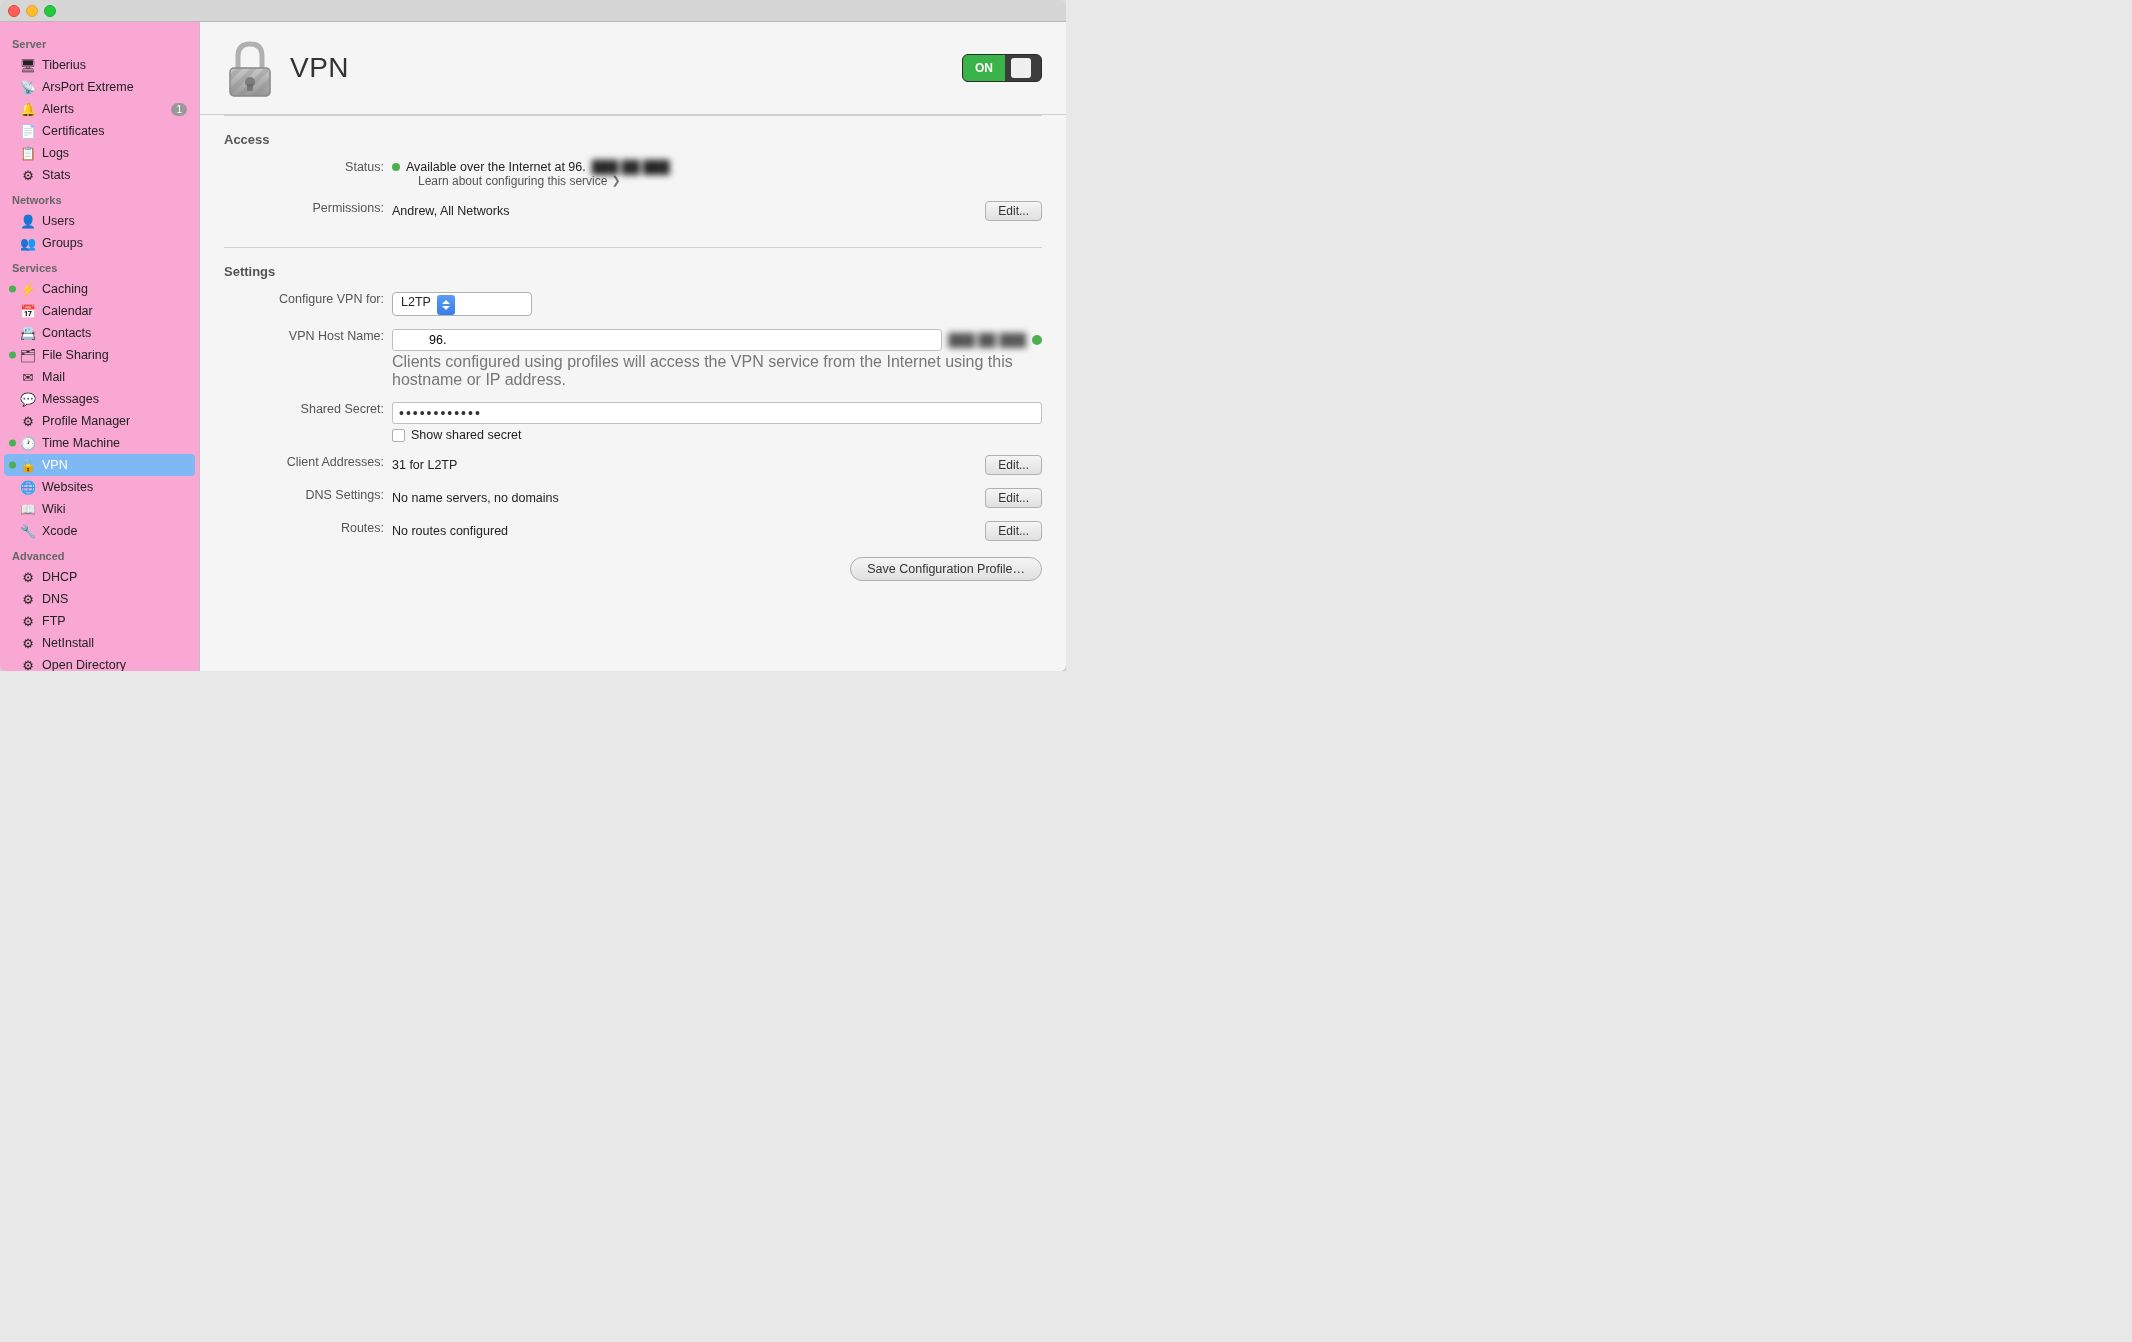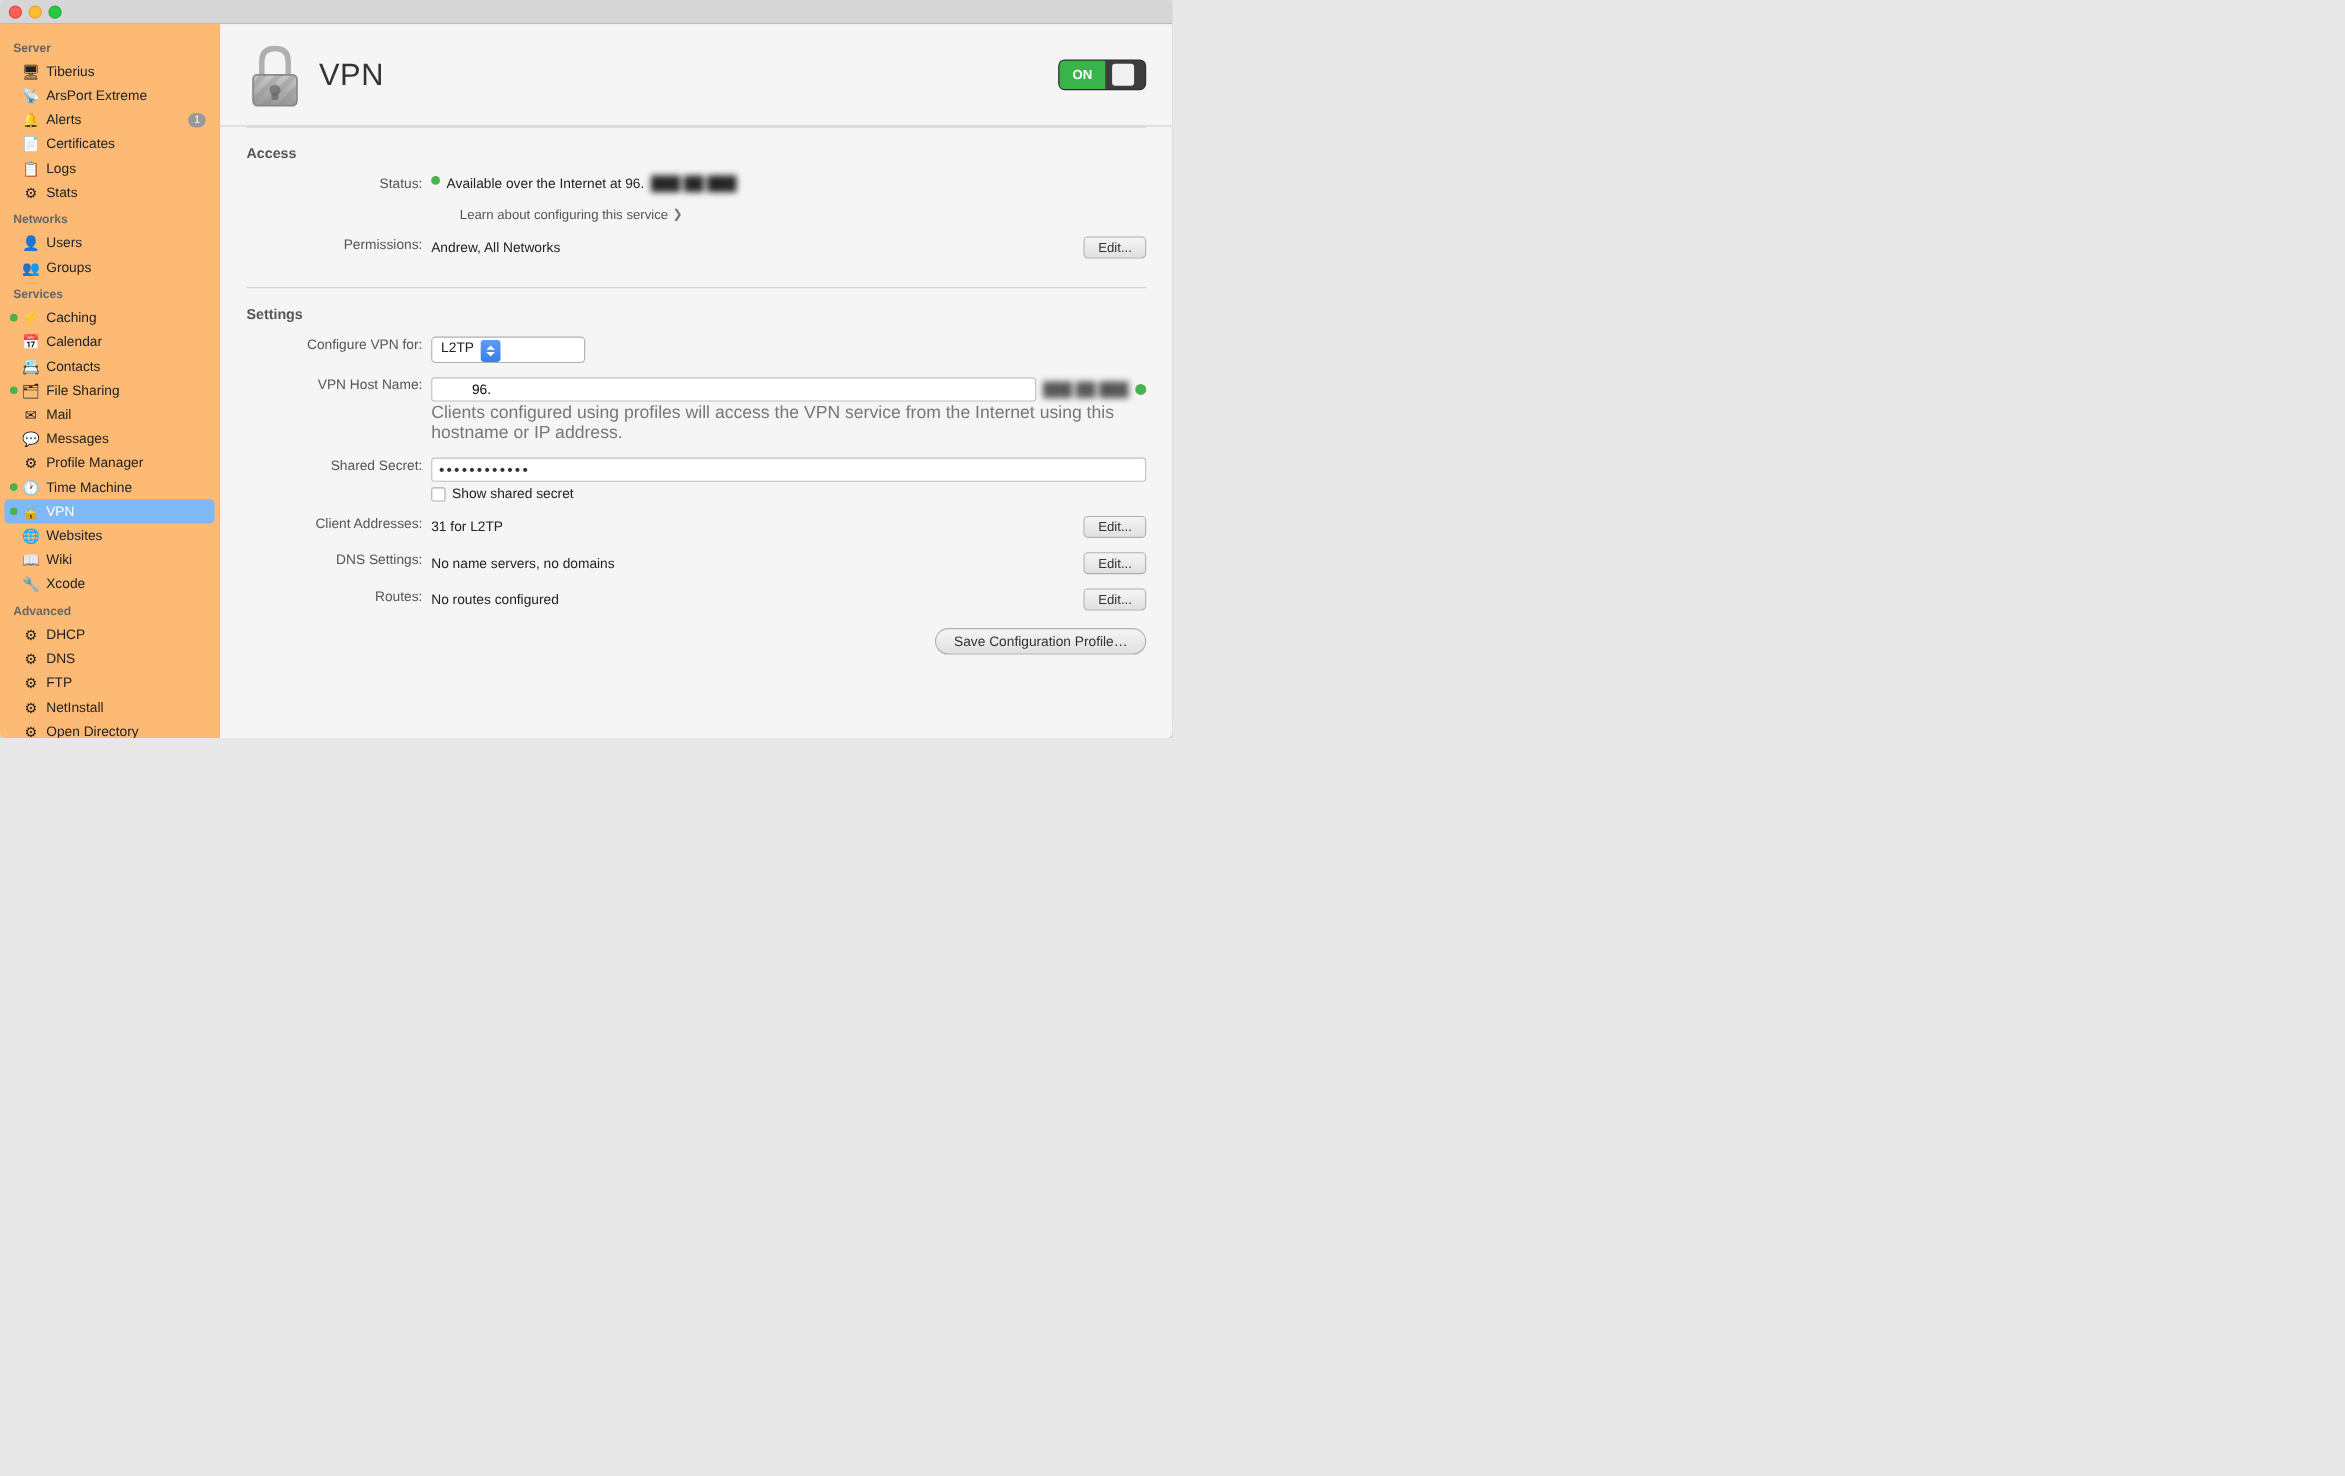"Server" .sidebar { background: #fdba74 -> #f9a8d4 }
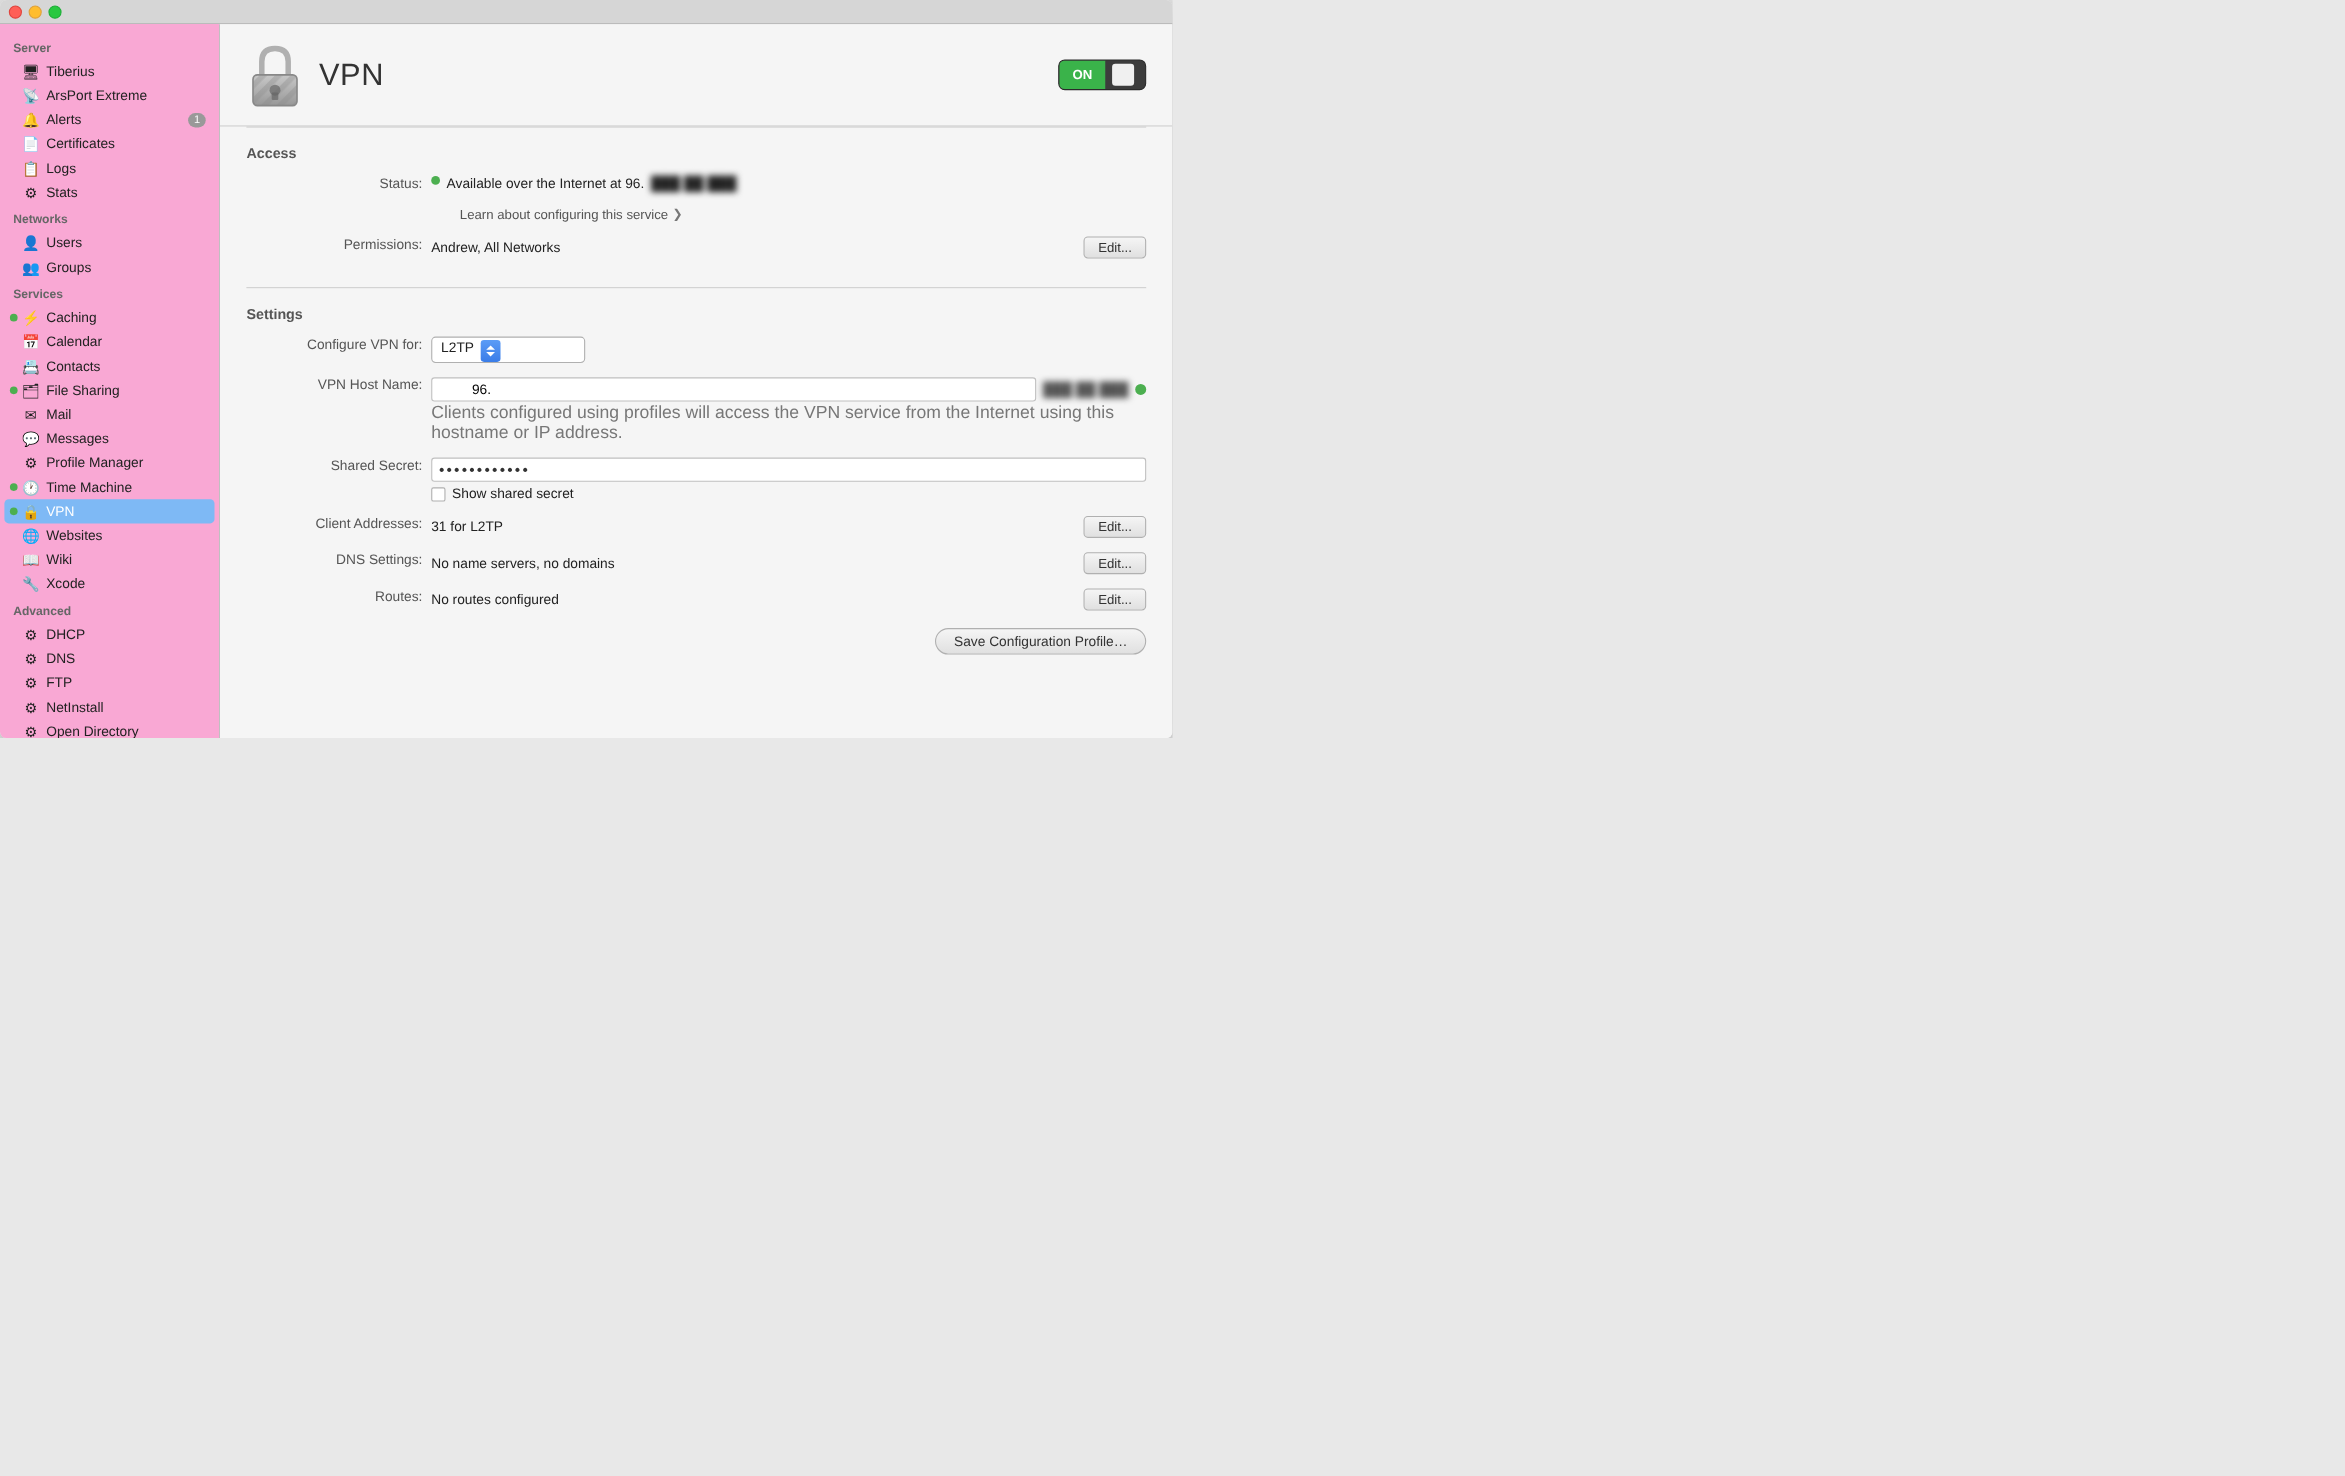"Available over the Internet at" .status-row { align-items: none -> center; margin-bottom: 14px -> 0 }
